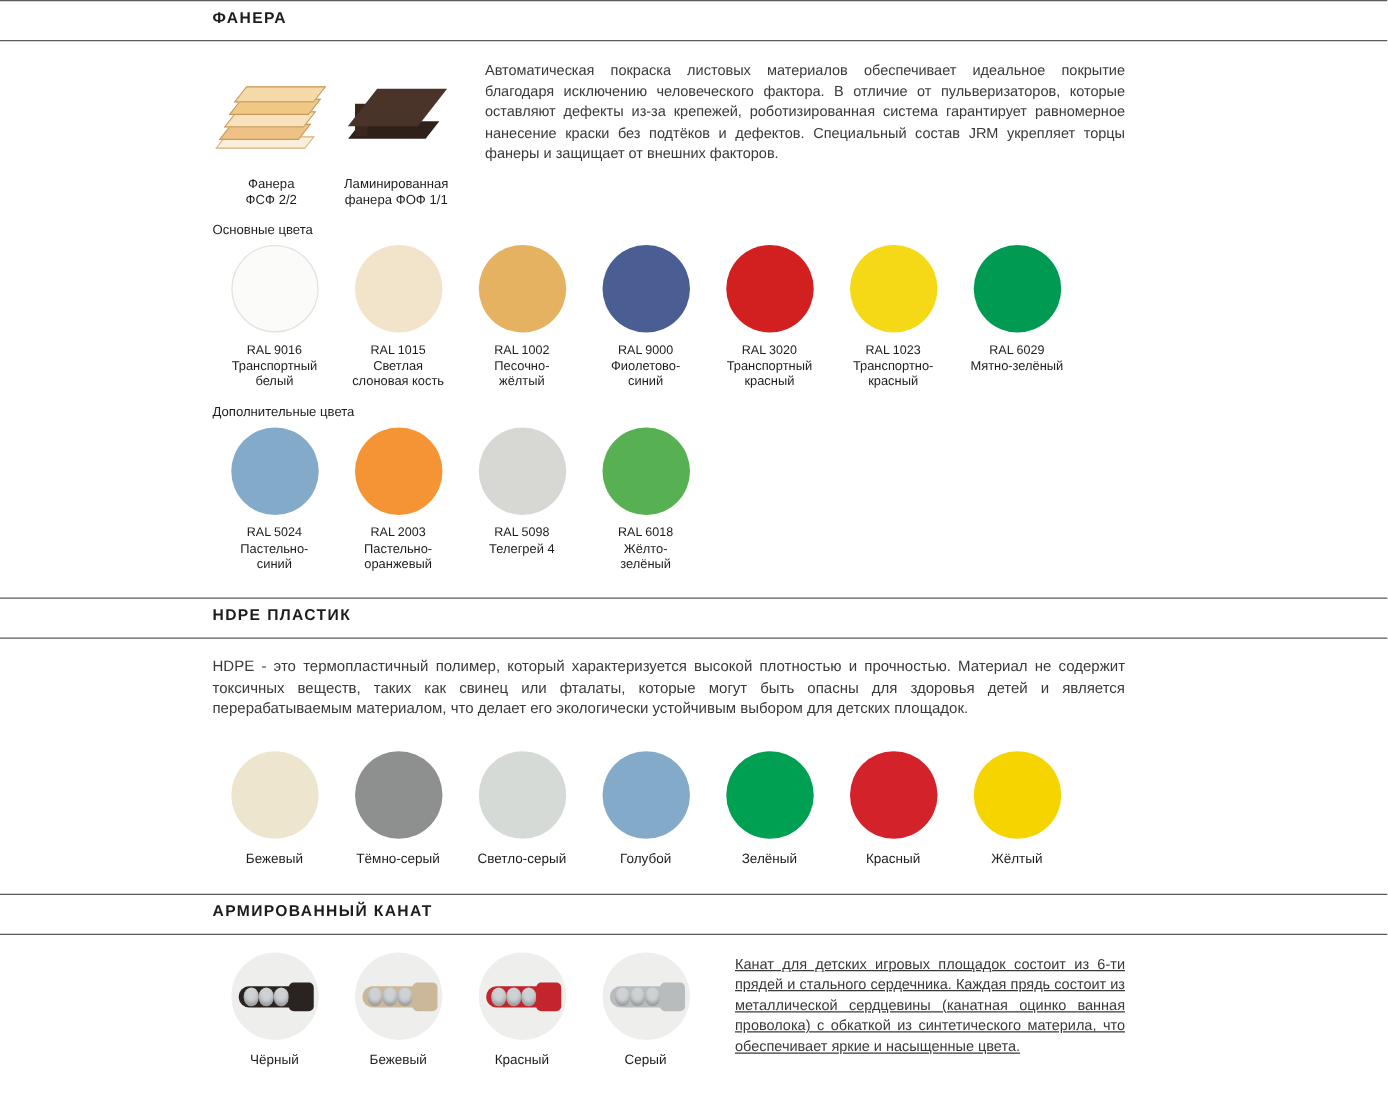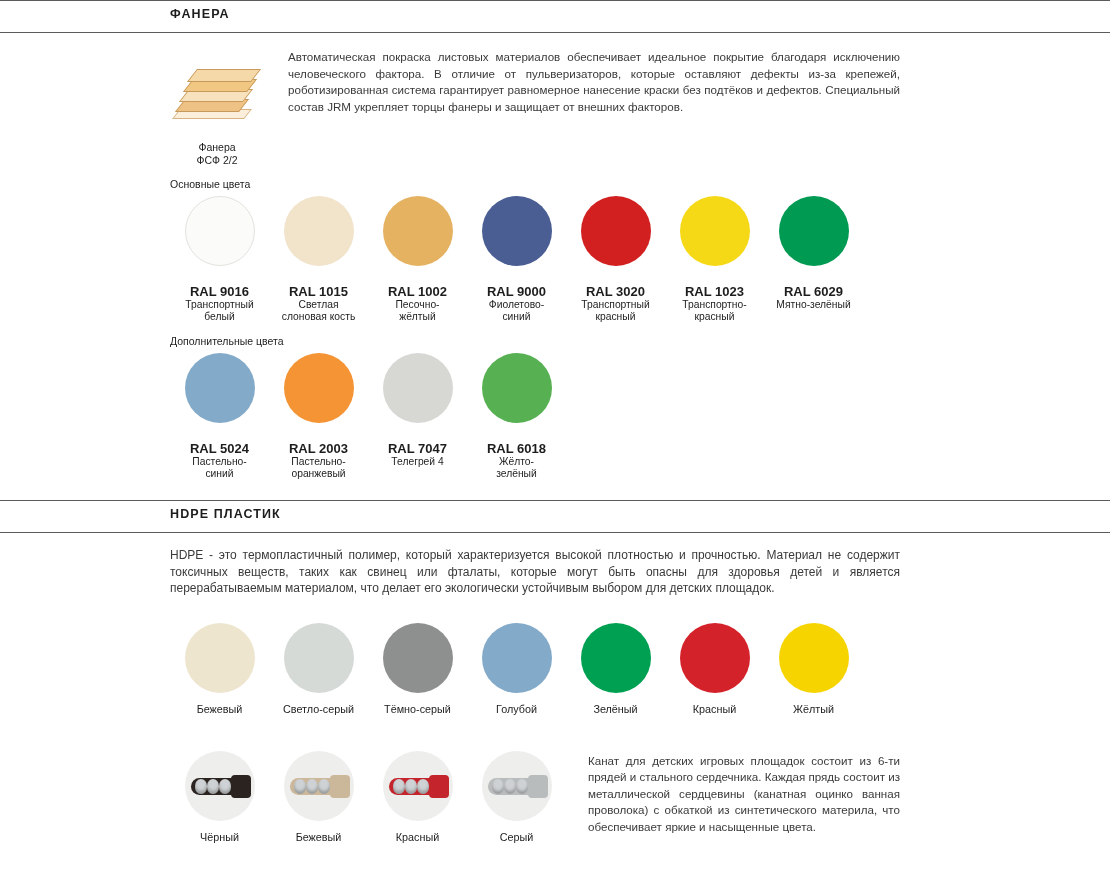"Ламинированная" div.thumb { html: none -> <div> <div> <div> <div></div> <div></div> <div></div> </div> </div> <div>Ламинированная фанера ФОФ 1/1</div> </div> }
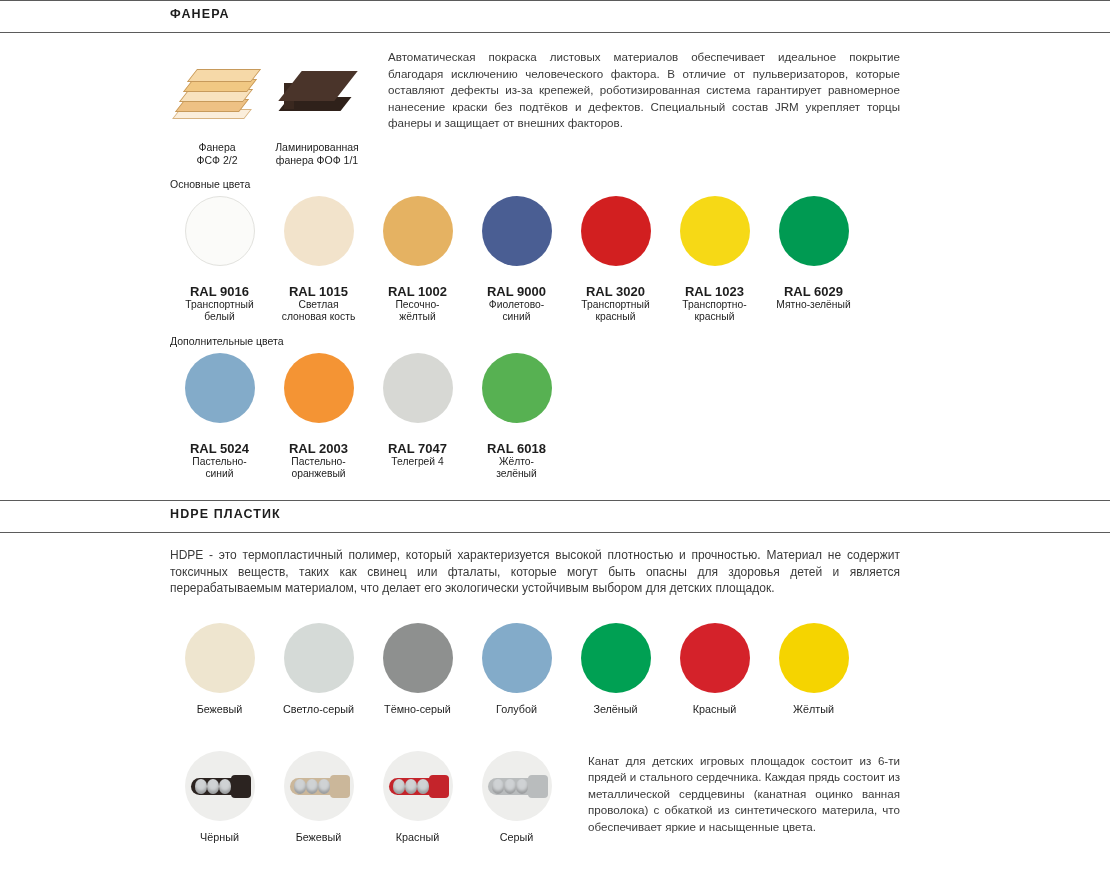"RAL 9016" .sw-name { font-size: 13px -> 10px; font-weight: bold -> normal; margin-top: 20px -> 9px }
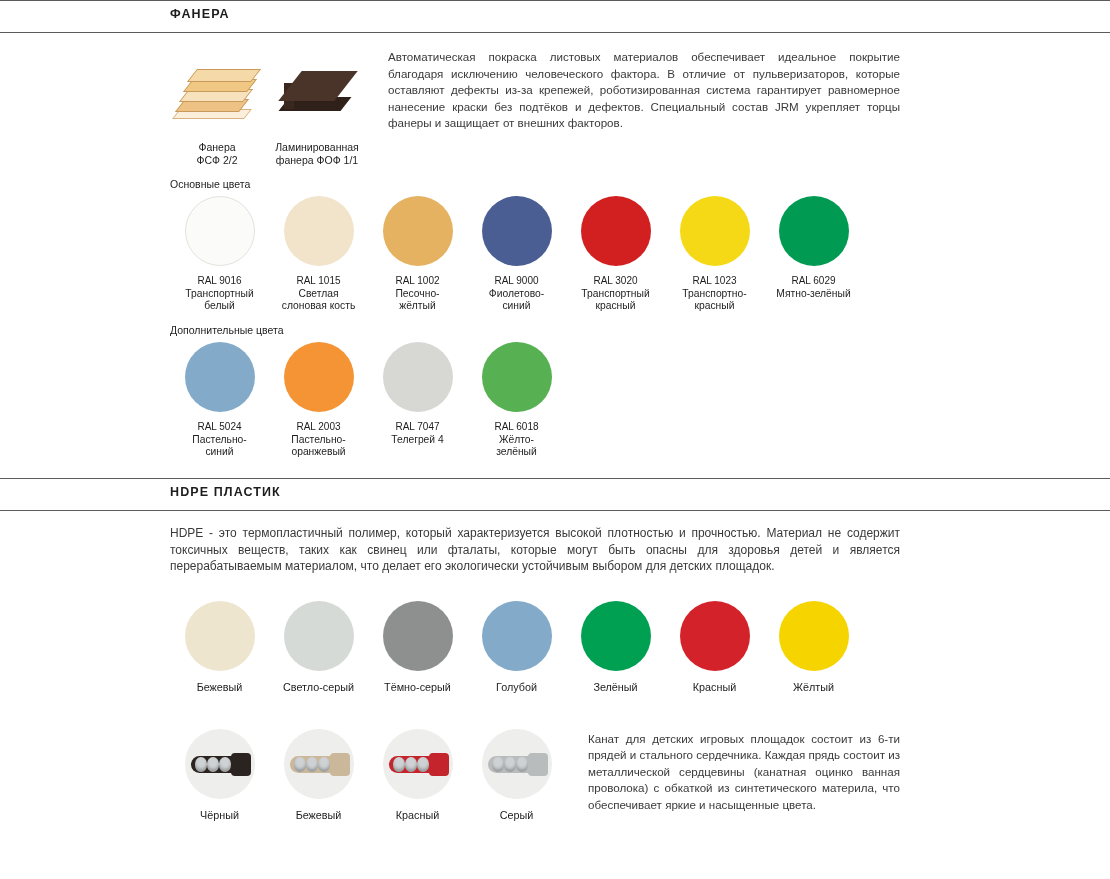"RAL 7047" div.sw-name { text: 7047 -> 5098 }
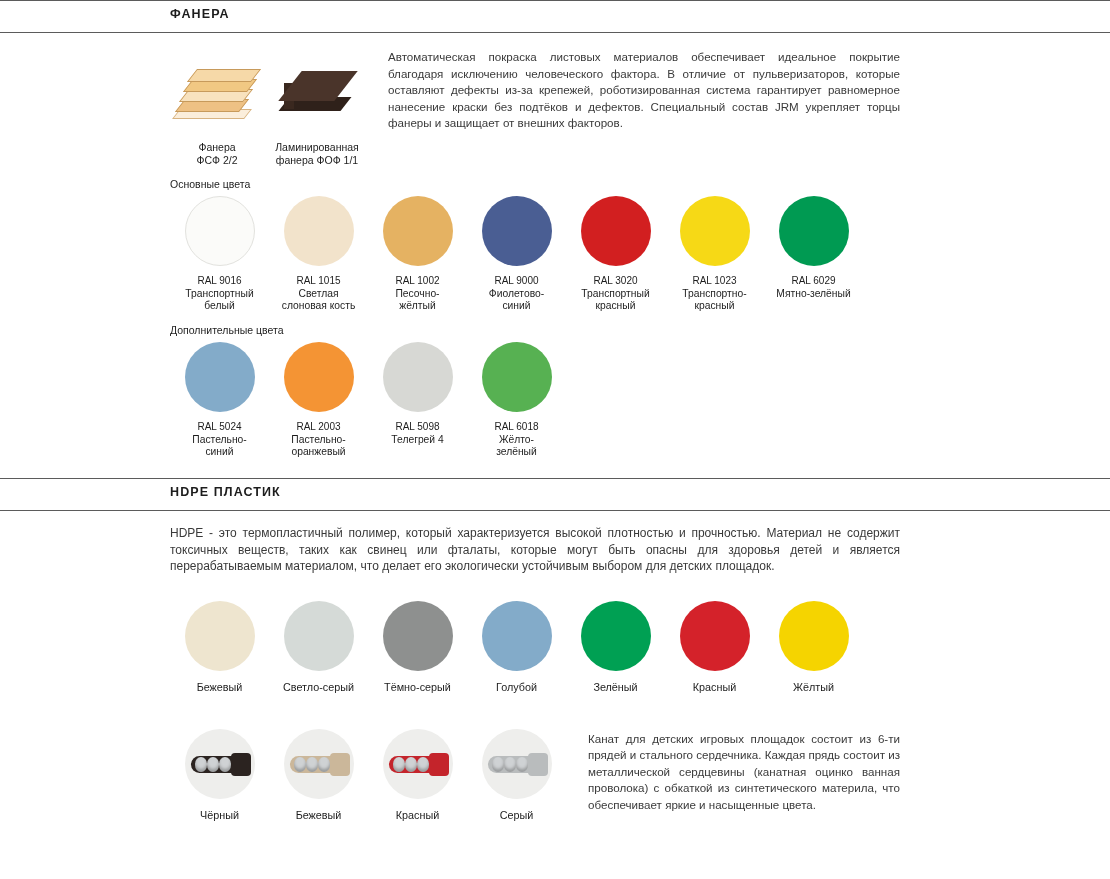"Светло-серый" div.swatch { order: before "Тёмно-серый" -> after "Тёмно-серый" }
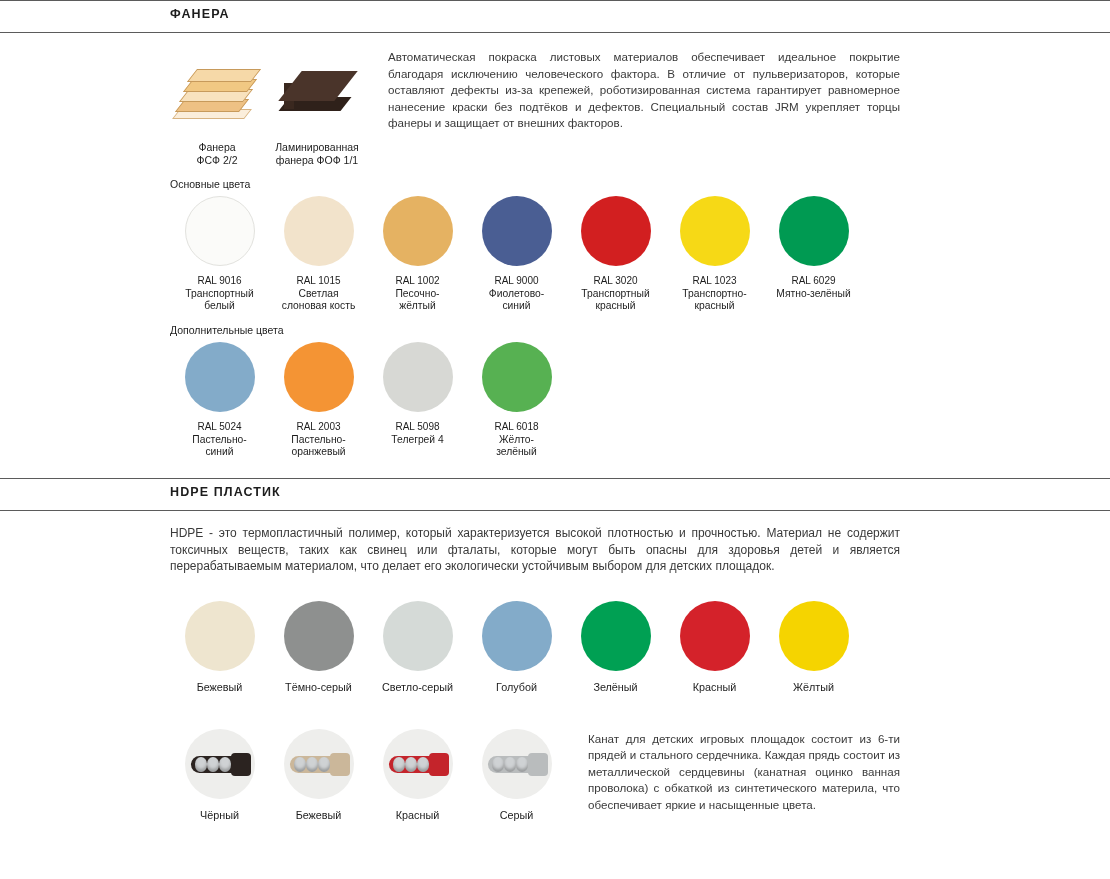"АРМИРОВАННЫЙ КАНАТ" div.section-head { html: none -> <div> <div></div> <div>АРМИРОВАННЫЙ КАНАТ</div> <div></div> </div> }
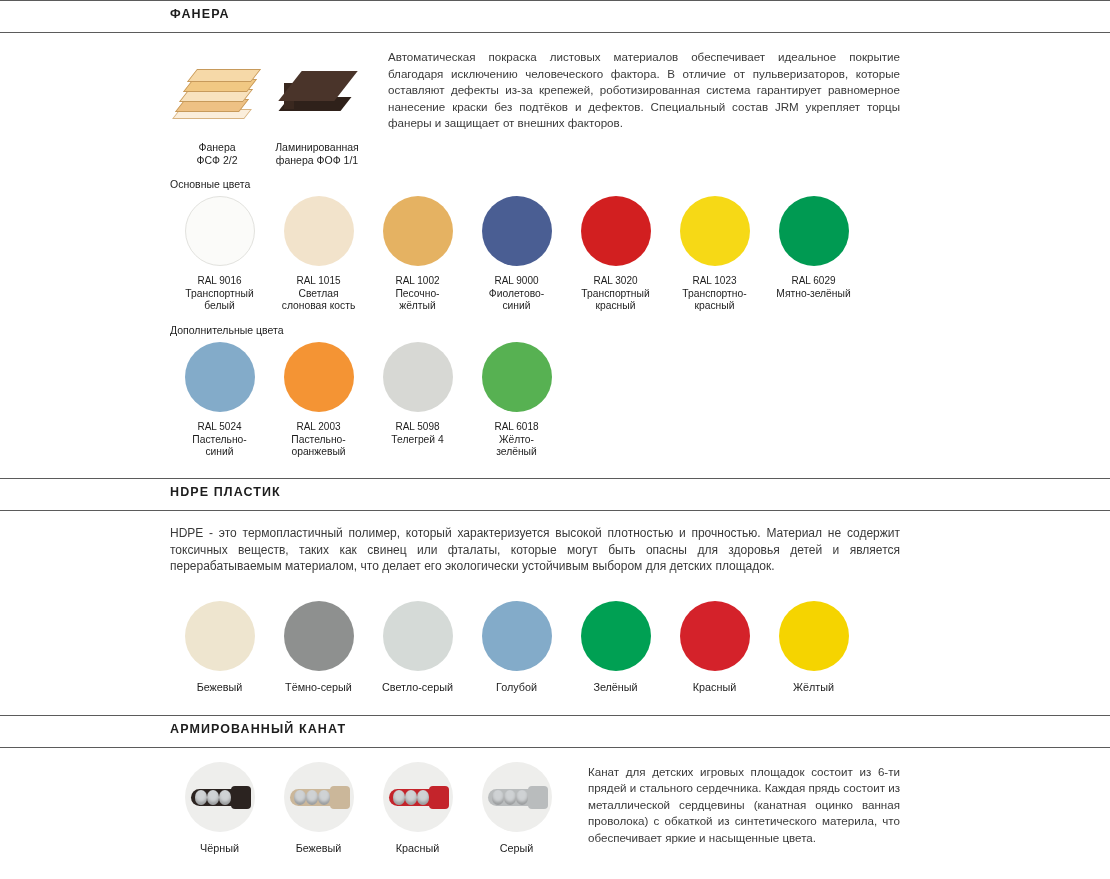"Канат для детских игровых площадок" .rope-text { text-decoration: none -> underline }
